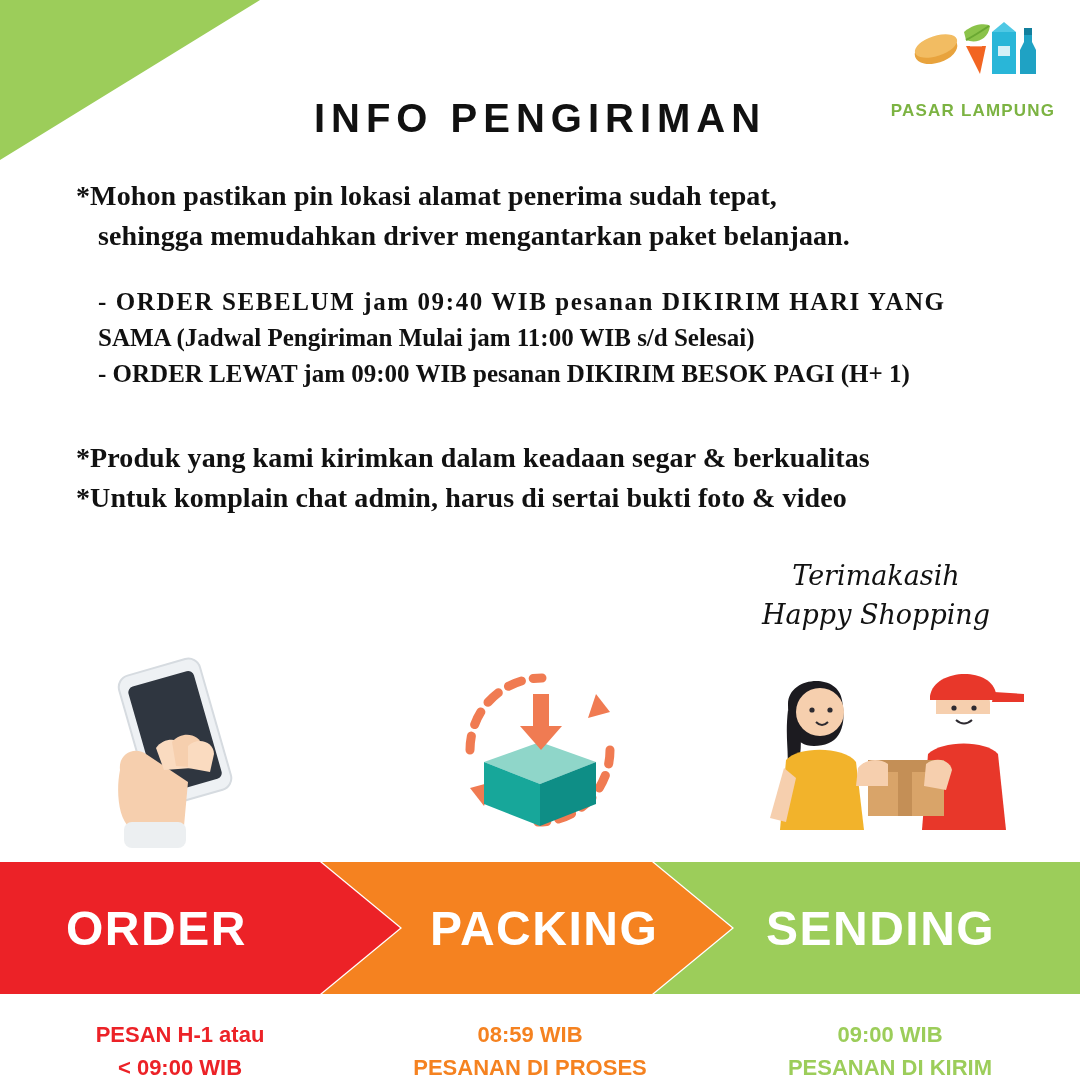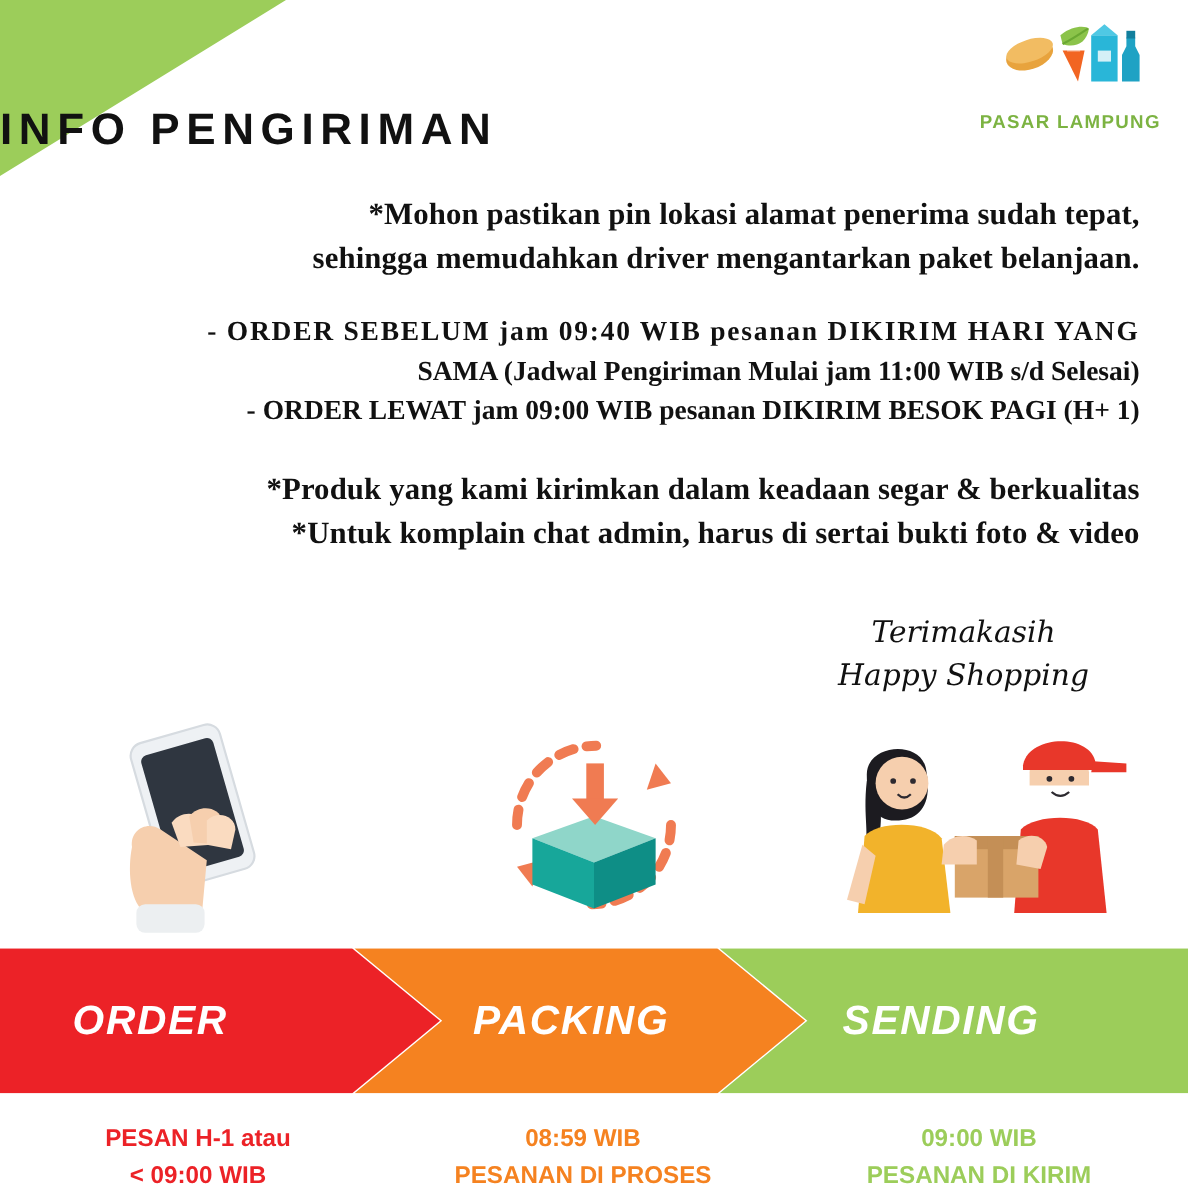"INFO PENGIRIMAN" .title { text-align: left -> center }
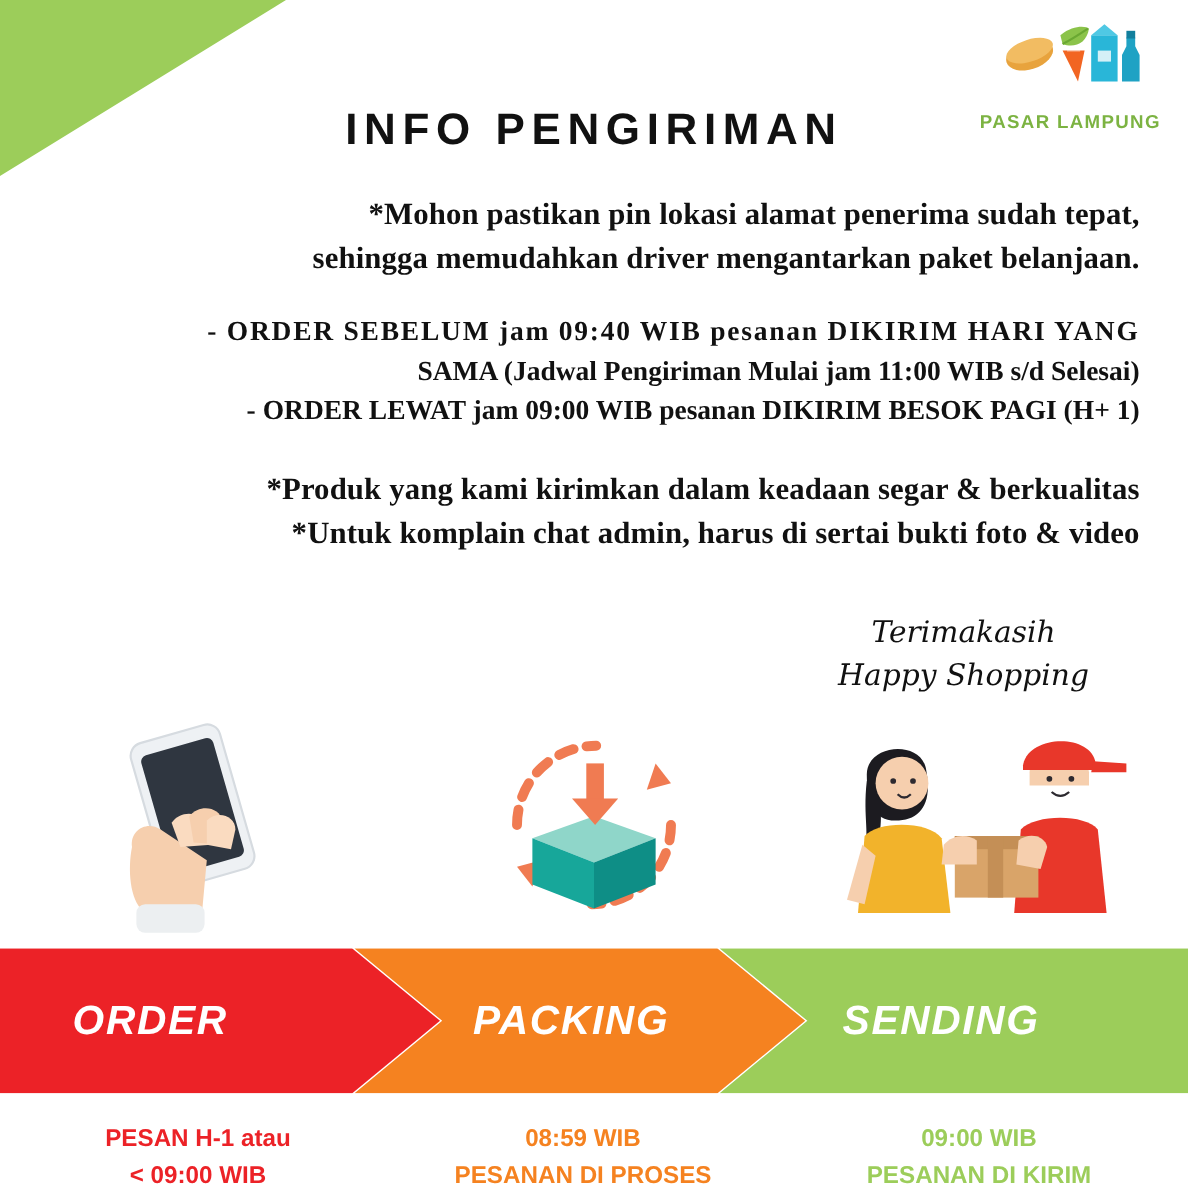"*Mohon pastikan pin lokasi alamat" .body-text { text-align: right -> none }
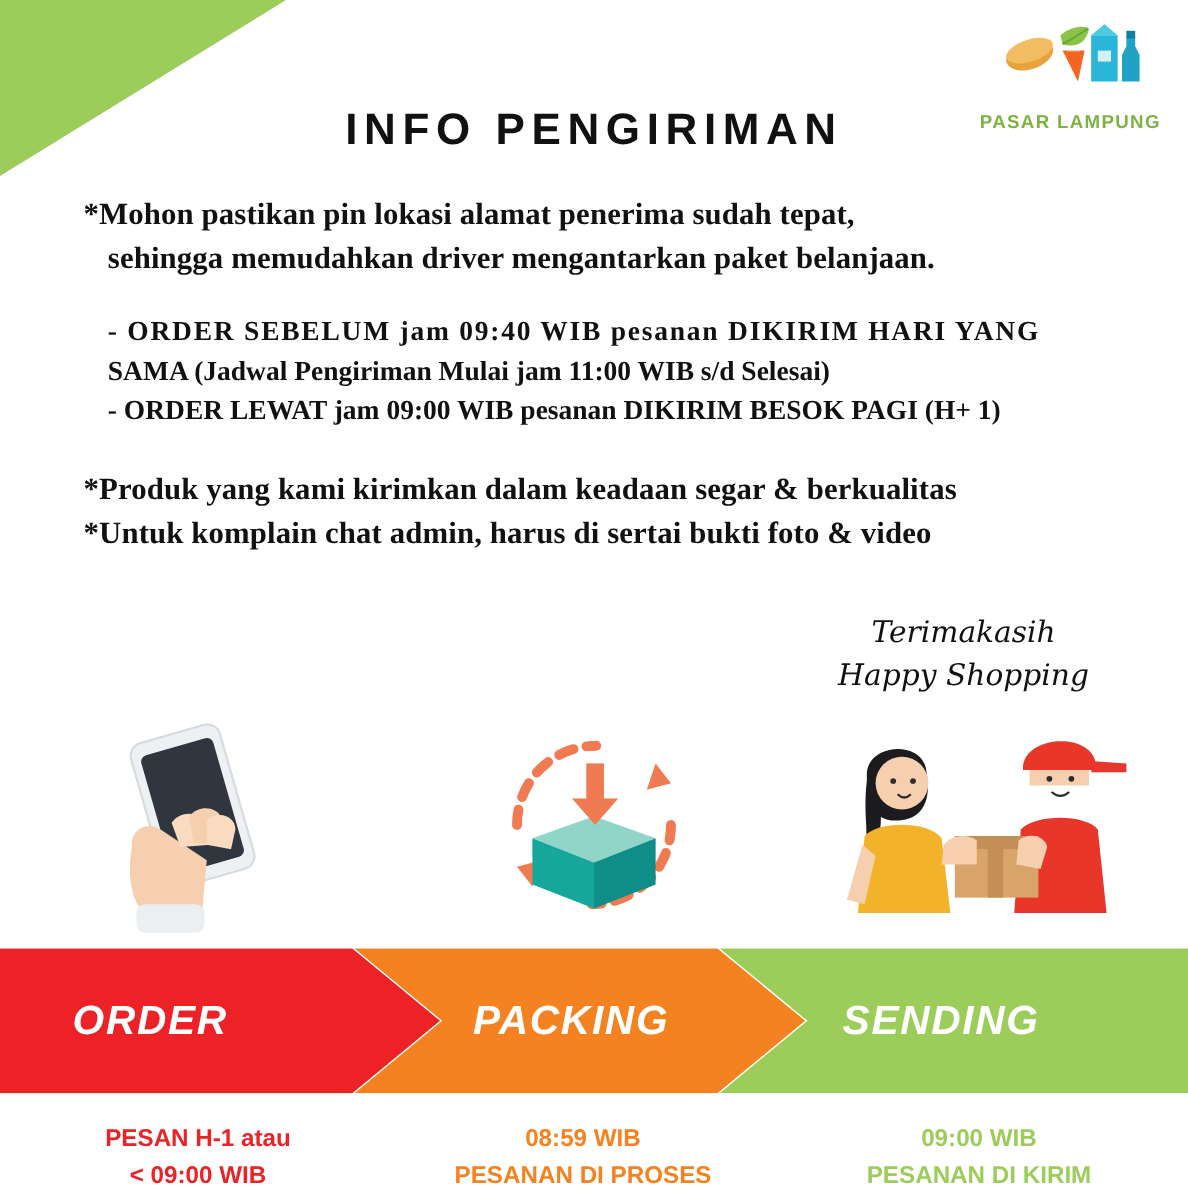"*Produk yang kami kirimkan dalam" .block-gap-c { margin-top: 34px -> 46px }
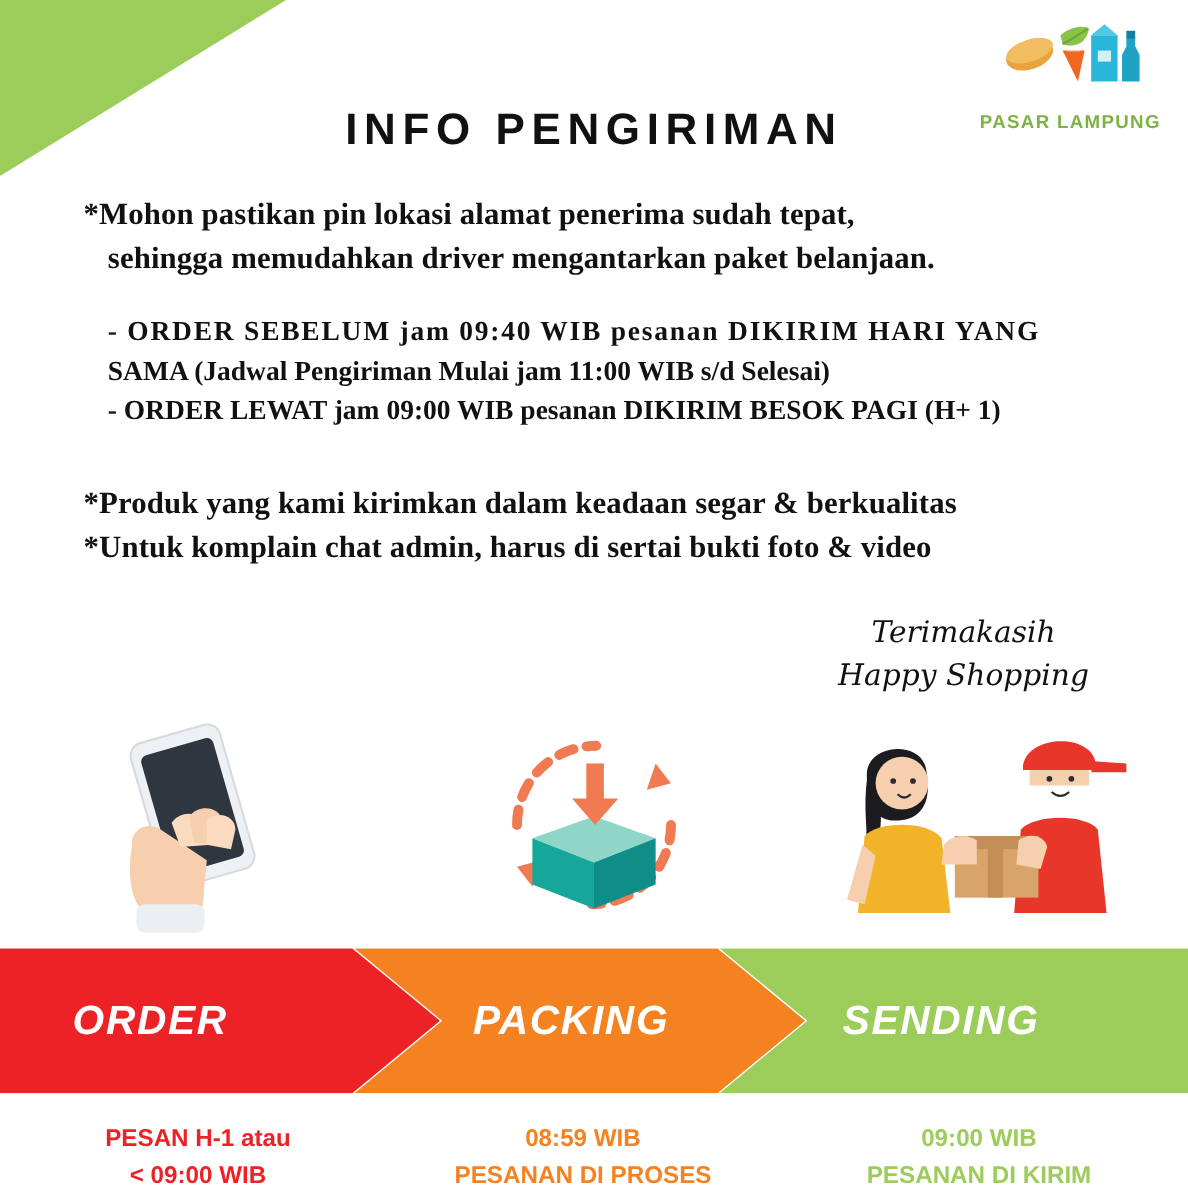"ORDER" .chev span { font-size: 37px -> 48px; font-style: italic -> none }
